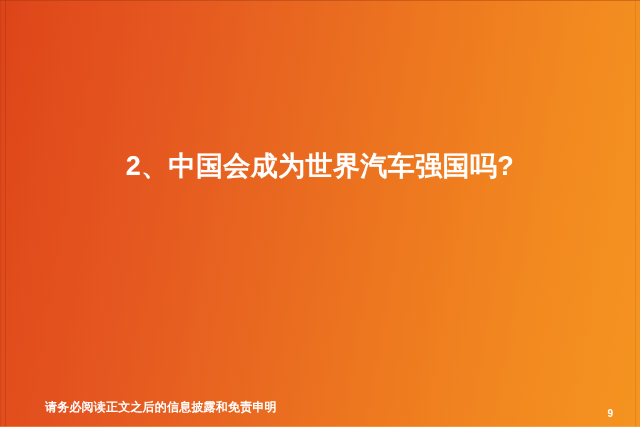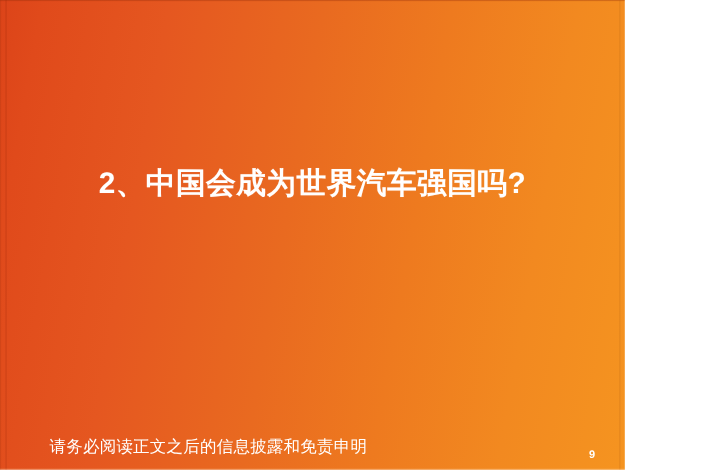"2、中国会成为世界汽车强国吗?" .slide { width: 568px -> 640px }
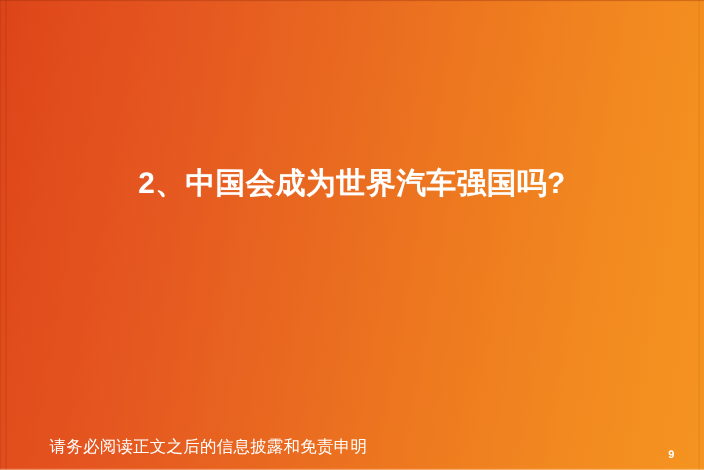"请务必阅读正文之后的信息披露和免责申明" .footer-note { font-size: 15px -> 12px; font-weight: normal -> bold }
